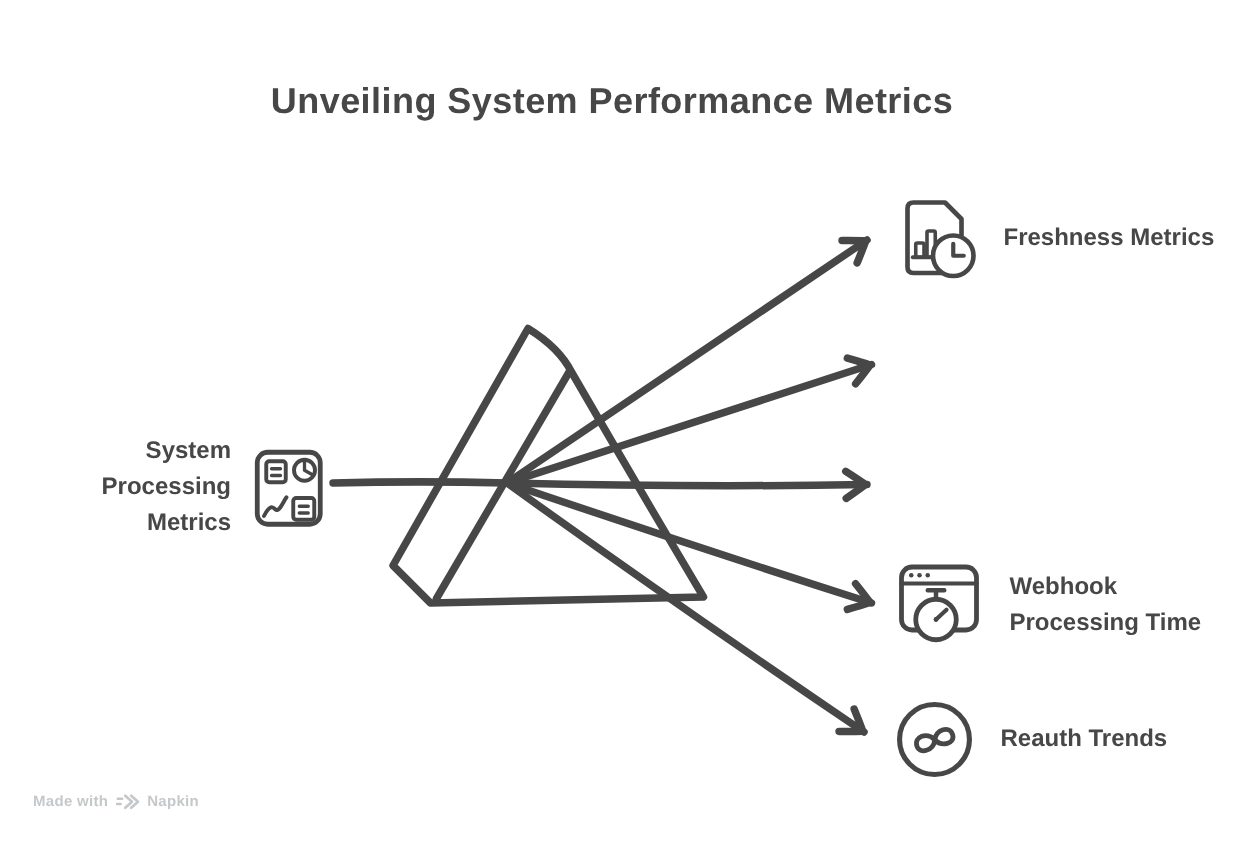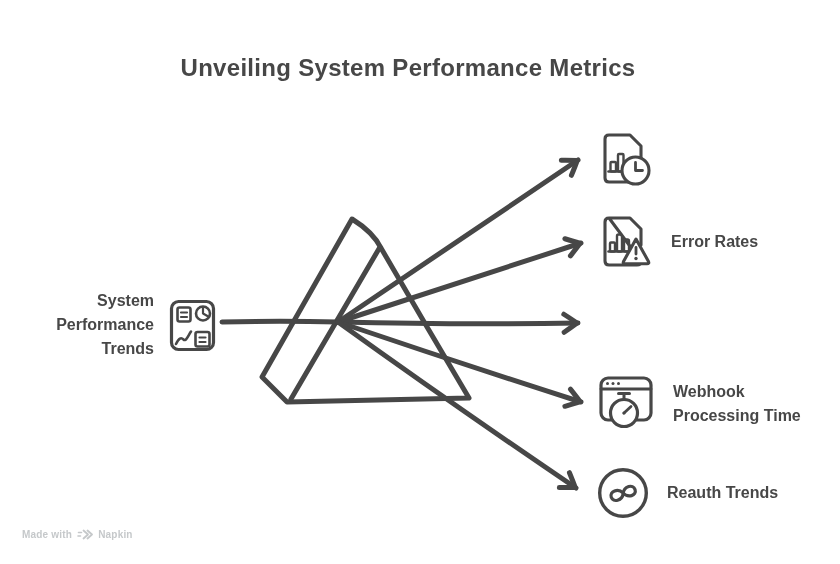"Freshness Metrics" div.out-label { html: none -> <div>Freshness Metrics</div> }
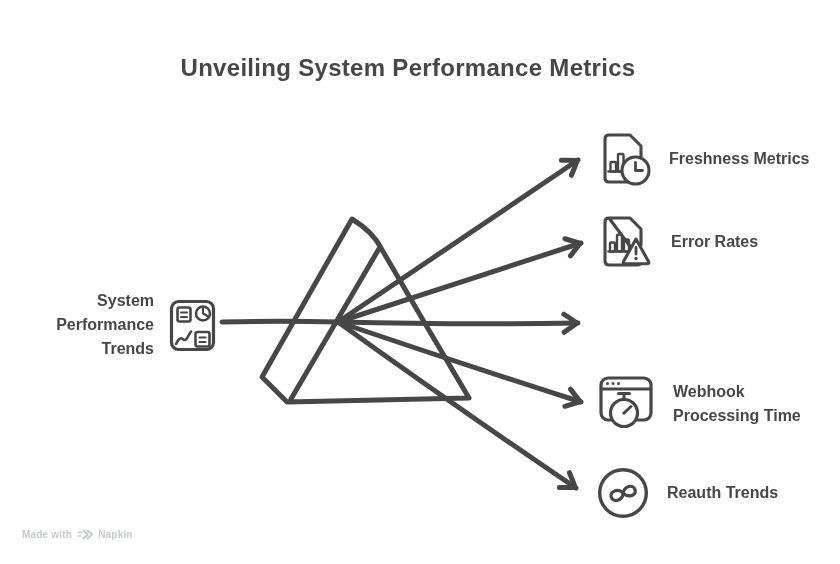"Error Rates" div.out { html: <div> <svg> <path></path> <path></path> <rect></rect> <rect></rect> <rect></rect> <path></path> <path></path> <circle></circle> </svg> <div>Error Rates</div> </div> -> none }
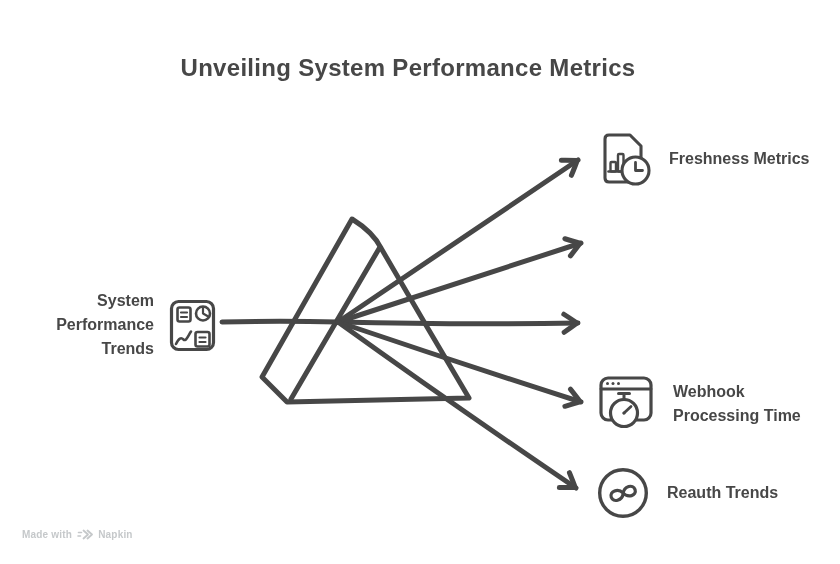"System Performance Trends" div.source-label { text: Performance Trends -> Processing Metrics }
